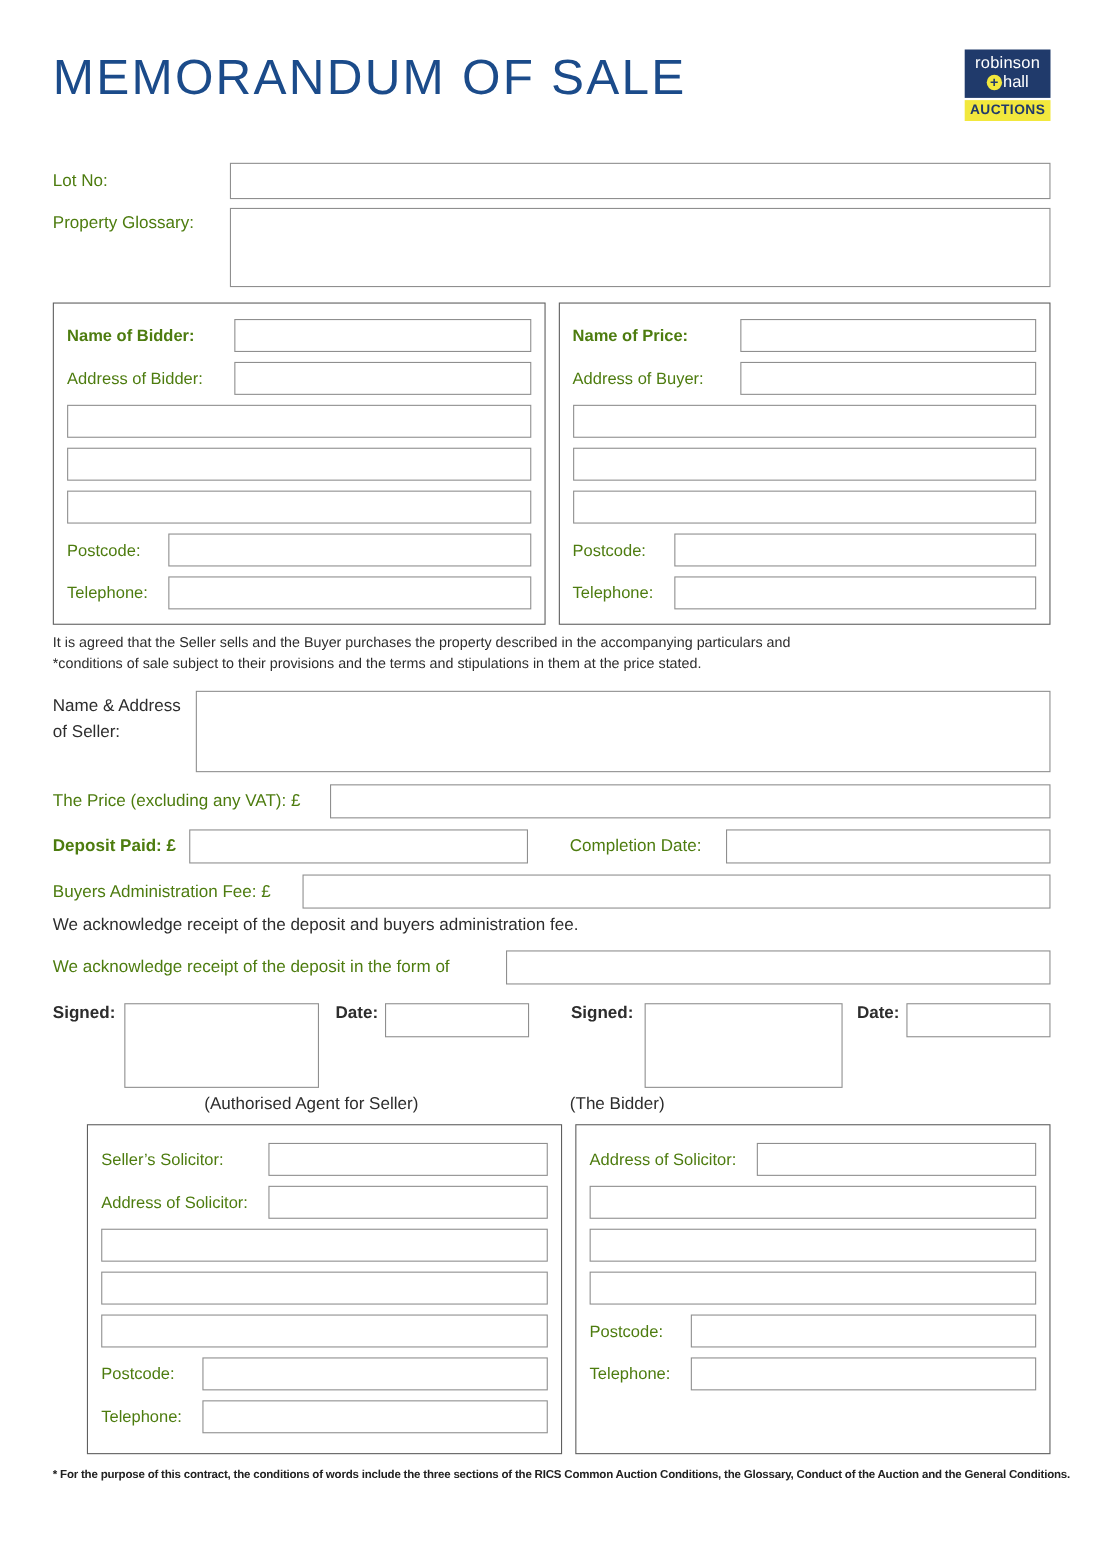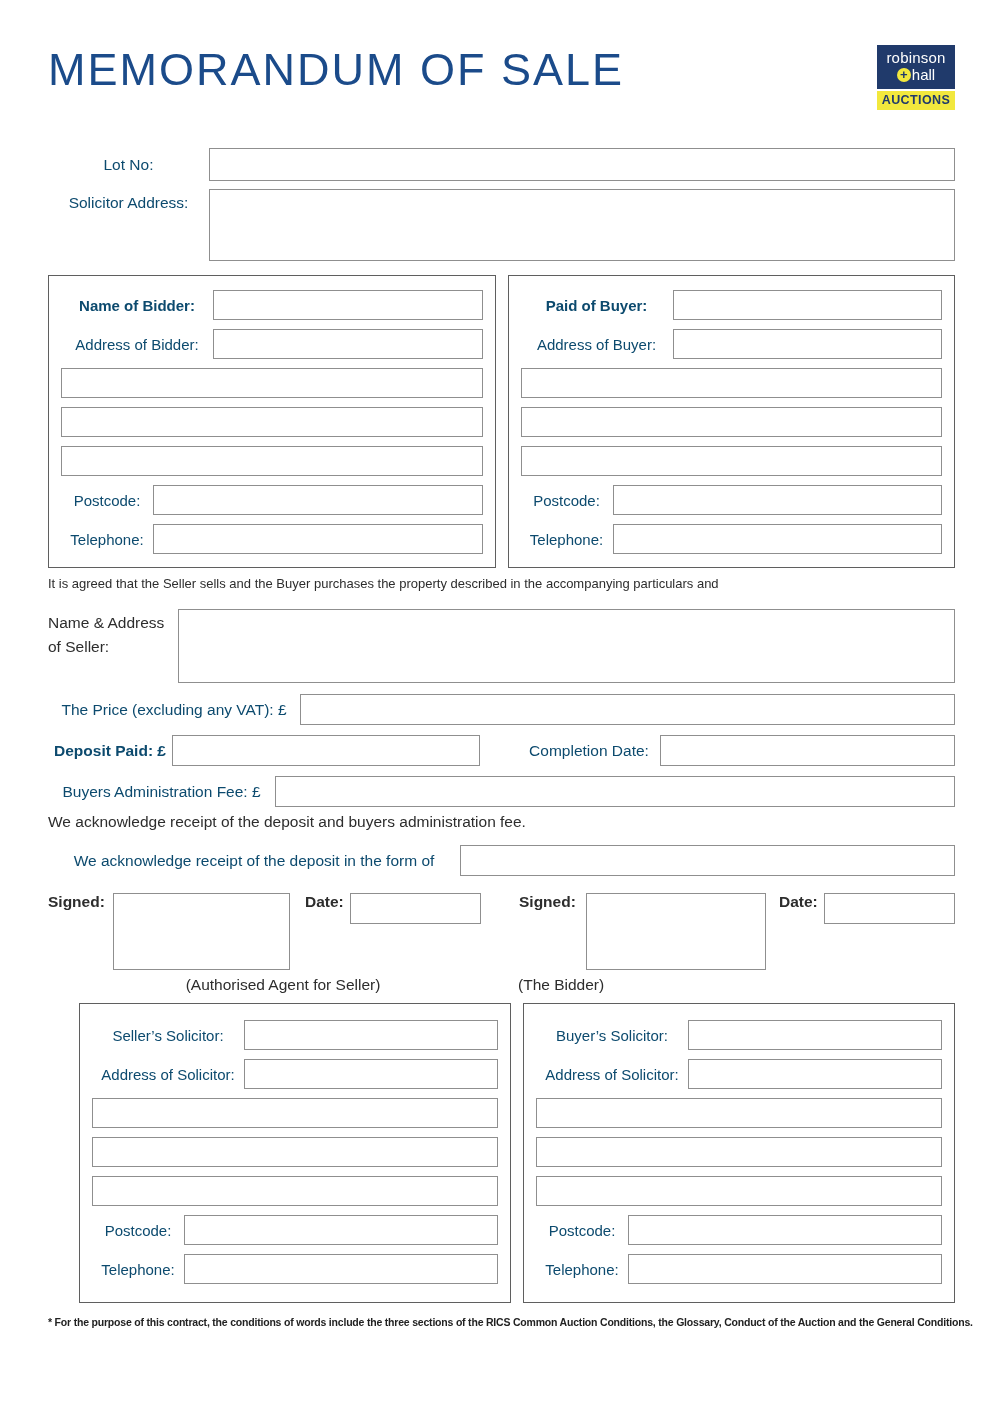"Lot No:" .lbl { color: #0c4a6e -> #4d7c0f; text-align: center -> none }
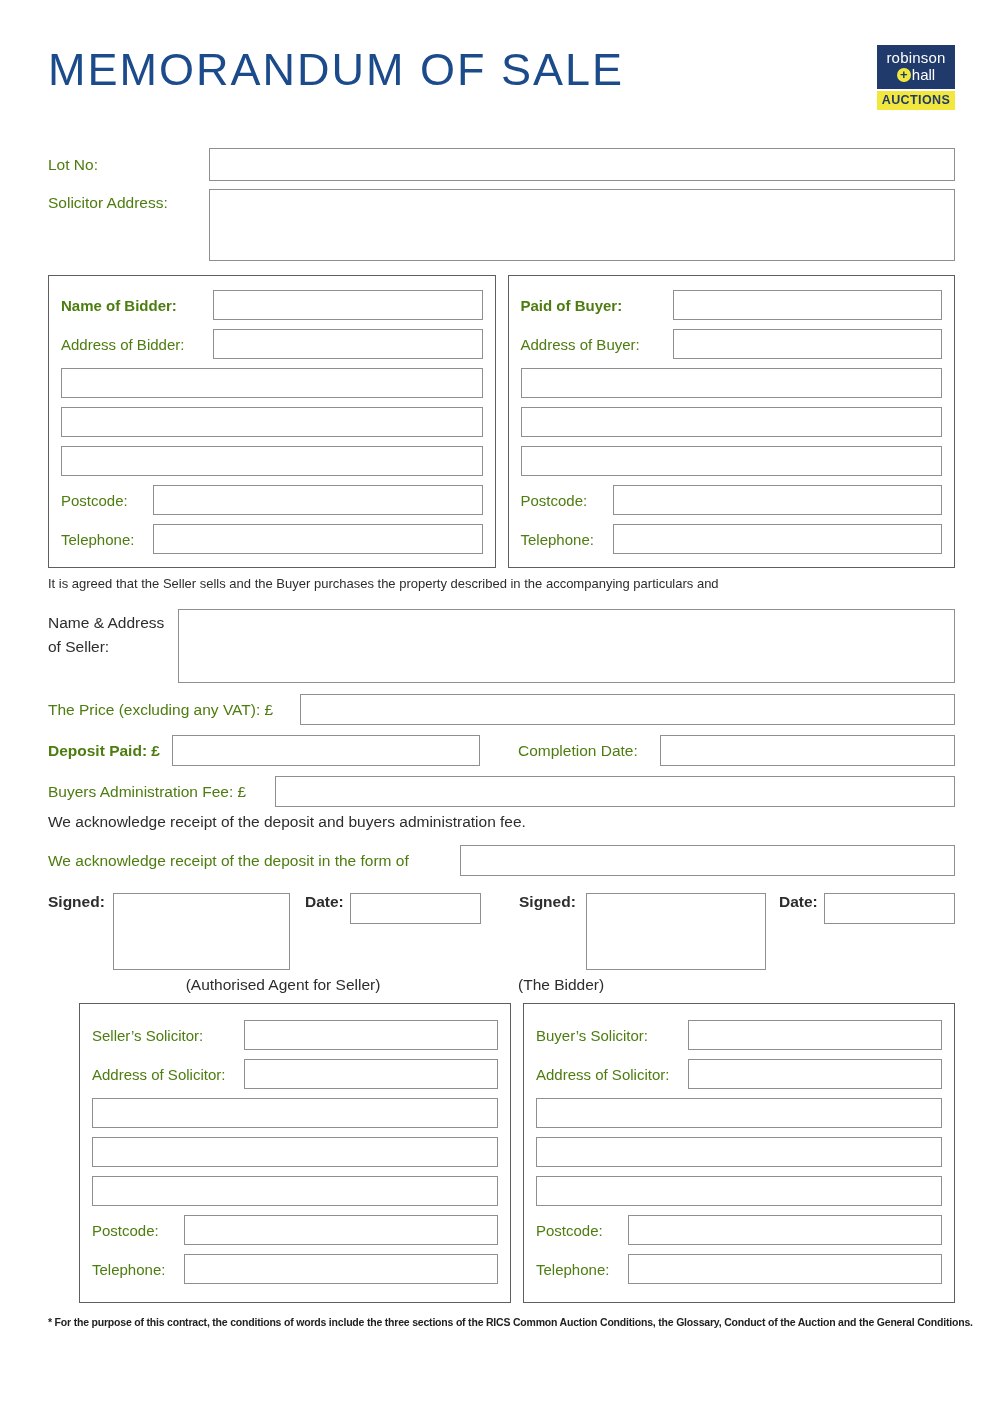"Solicitor Address:" span.lbl { text: Solicitor Address -> Property Glossary }
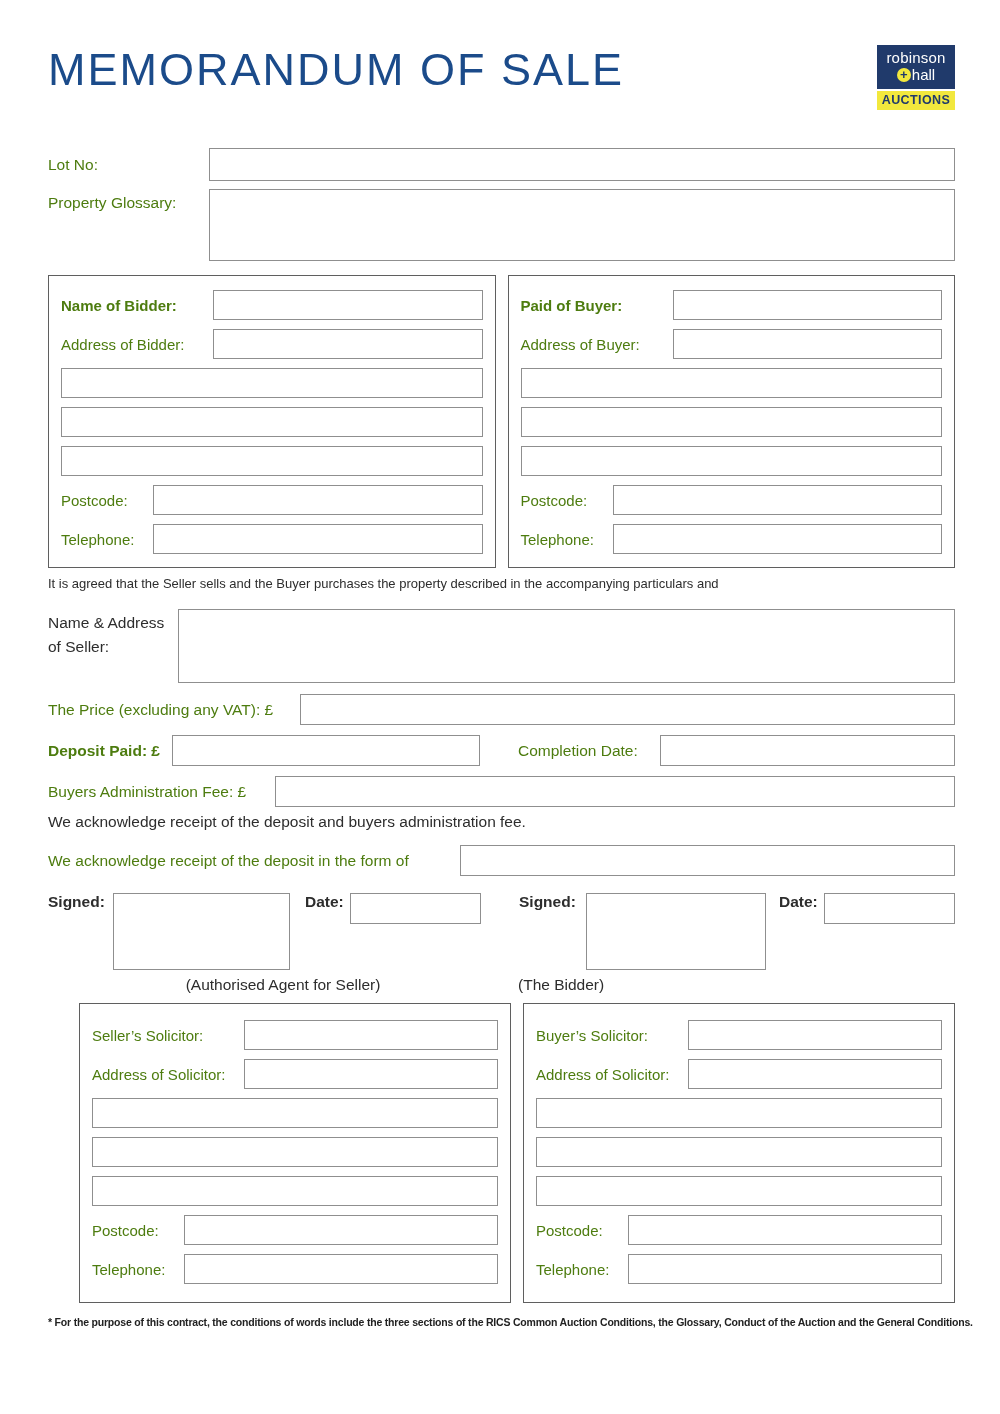"Paid of Buyer:" span.lbl { text: Paid of Buyer -> Name of Price }
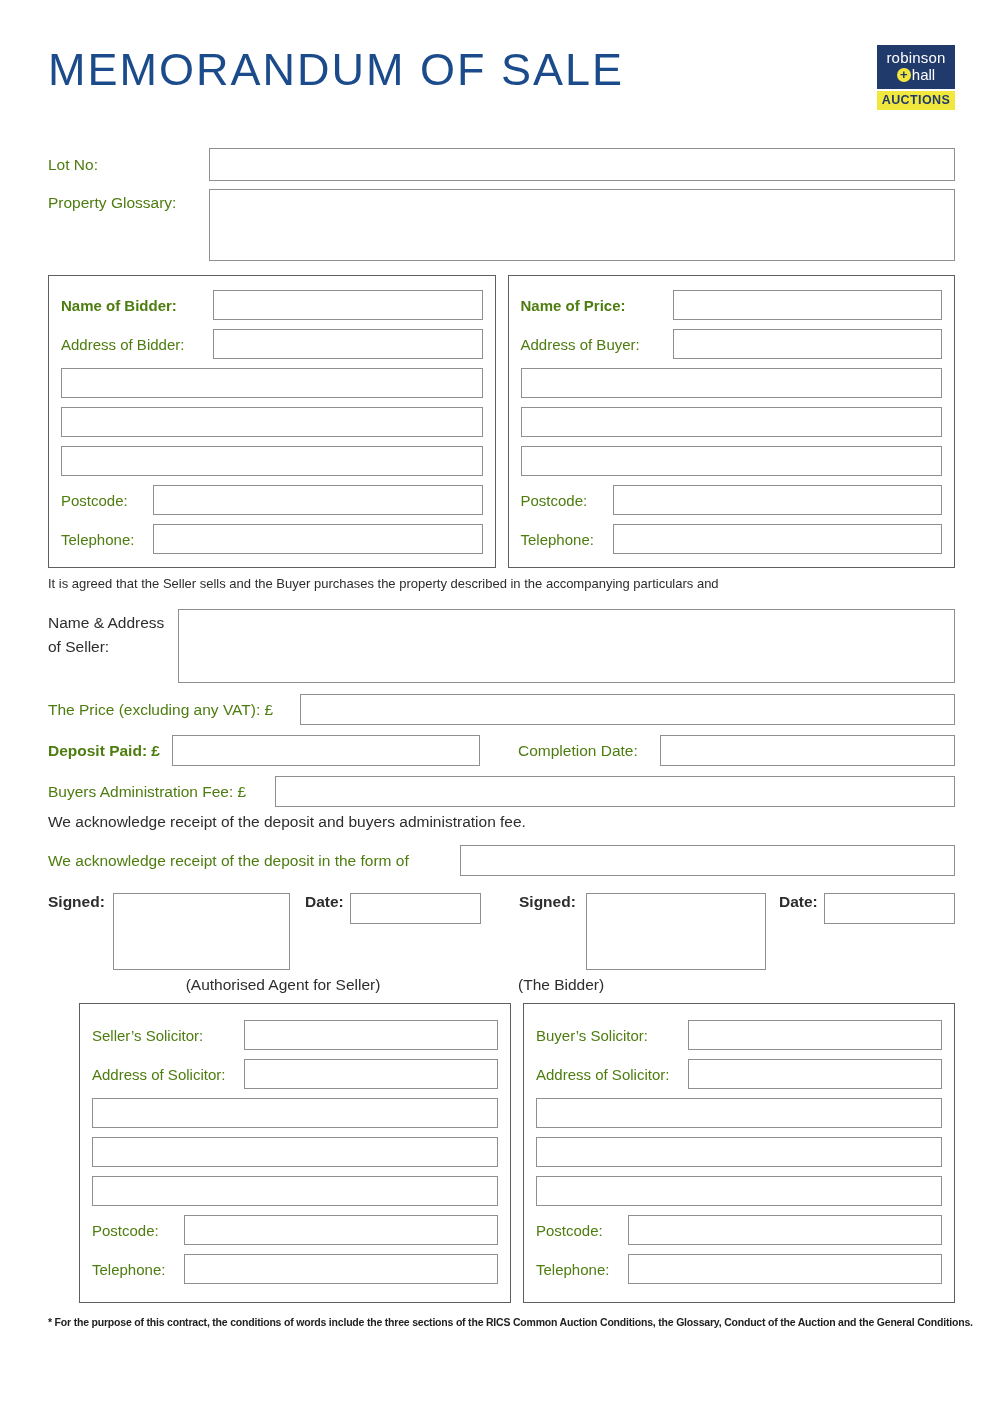"*conditions of sale subject to" div { html: none -> <div>*conditions of sale subject to their provisions and the terms and stipulations in them at the price stated.</div> }
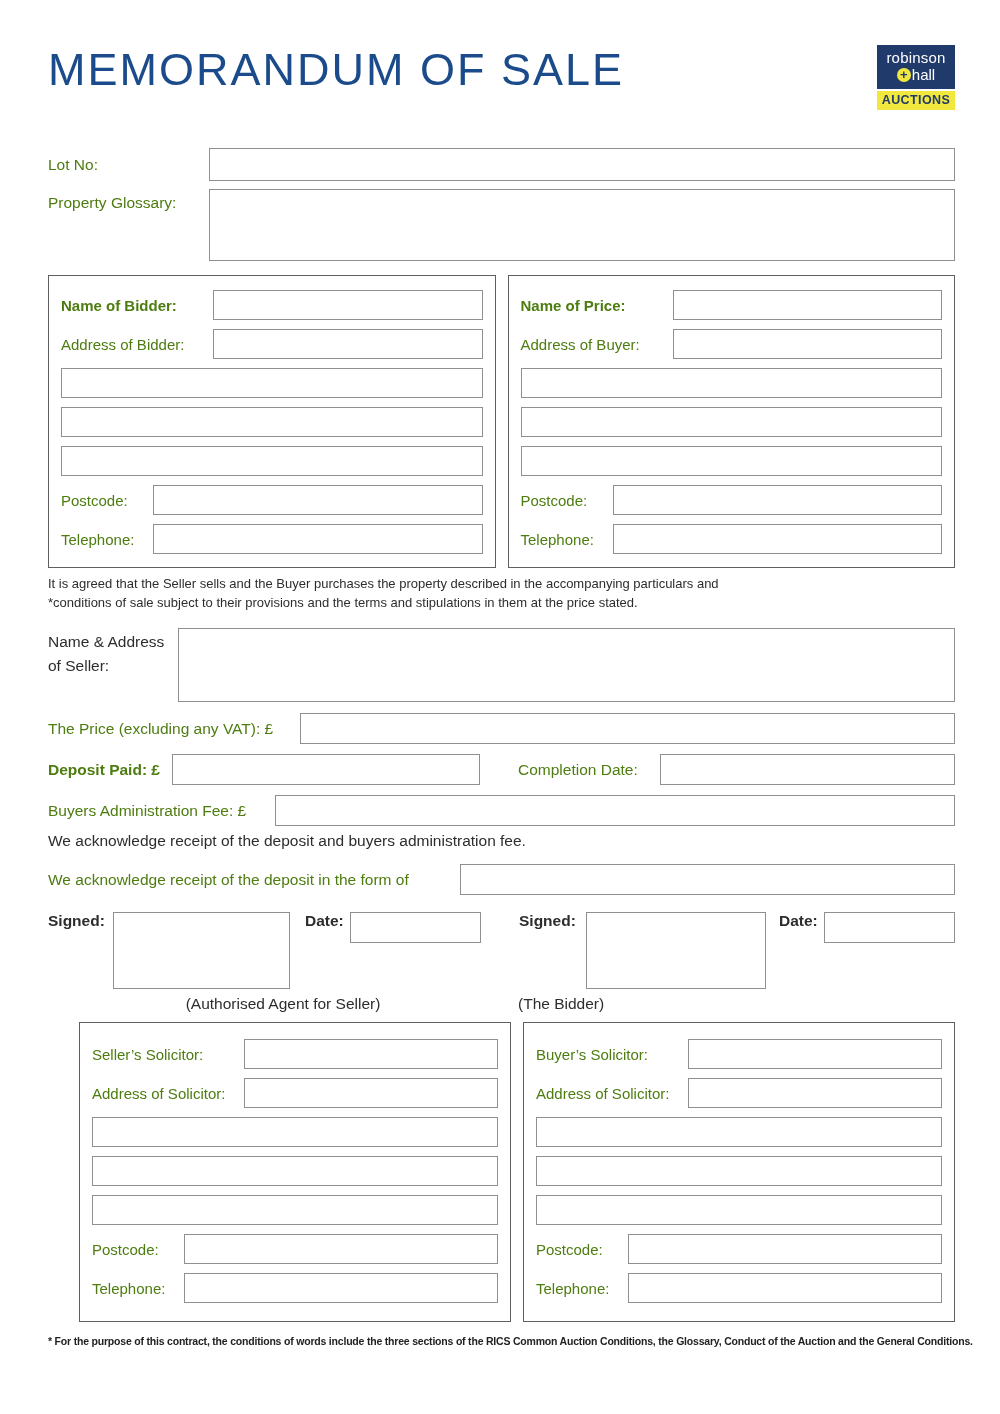"Buyer’s Solicitor:" div.prow { html: <div> <span>Buyer’s Solicitor:</span> <input> </div> -> none }
